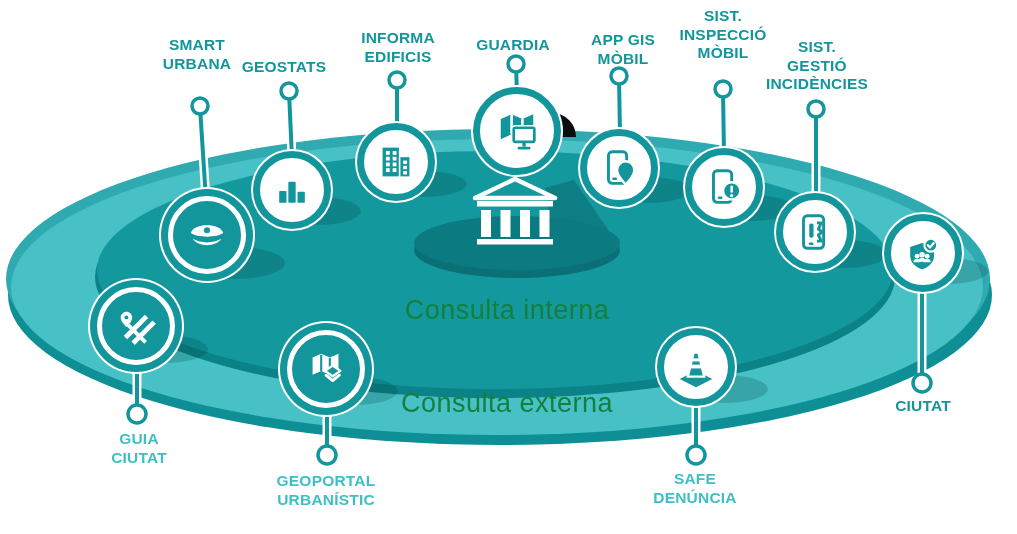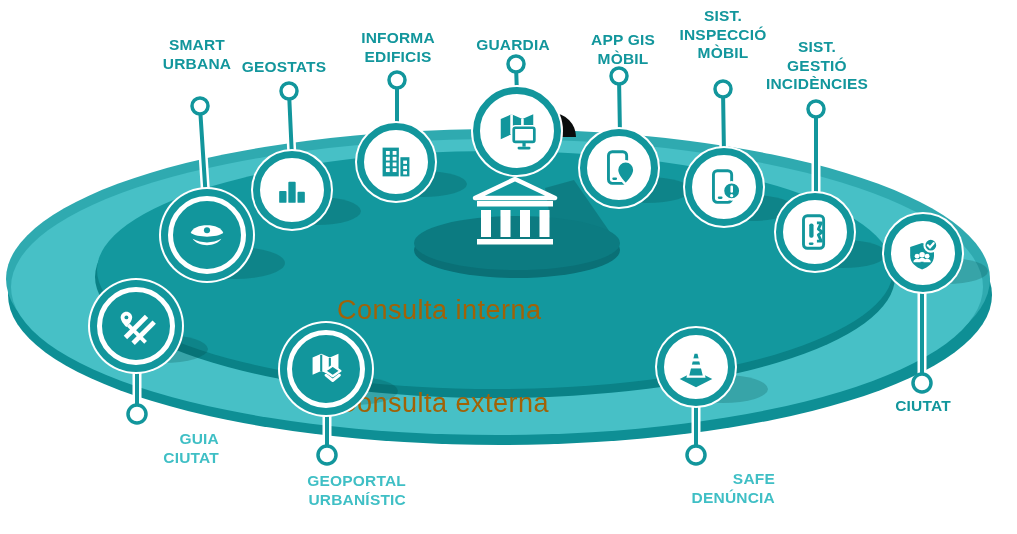"Consulta interna" .zonelabel { color: #a16207 -> #15803d; text-align: left -> center }
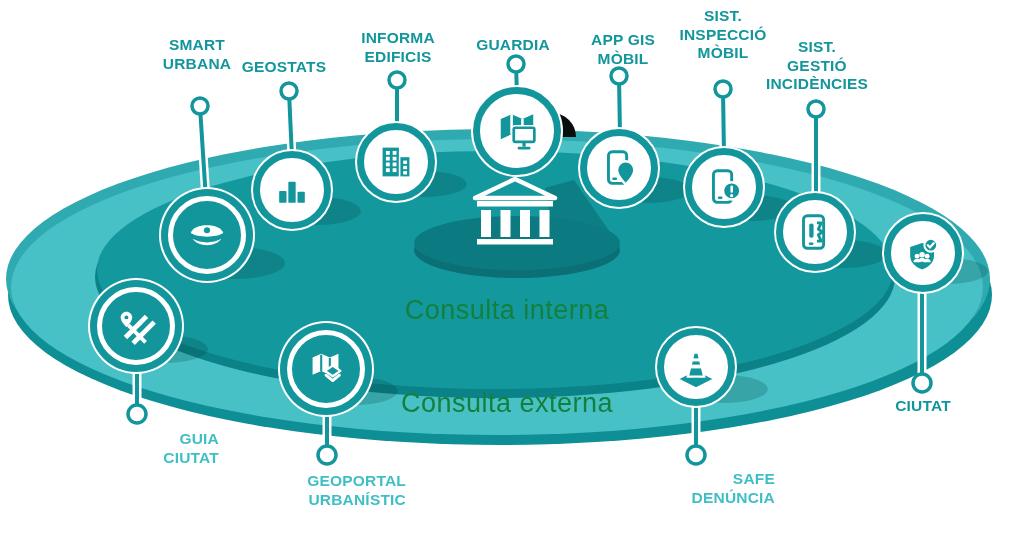"GUIA" .applabel.light { text-align: right -> none }
